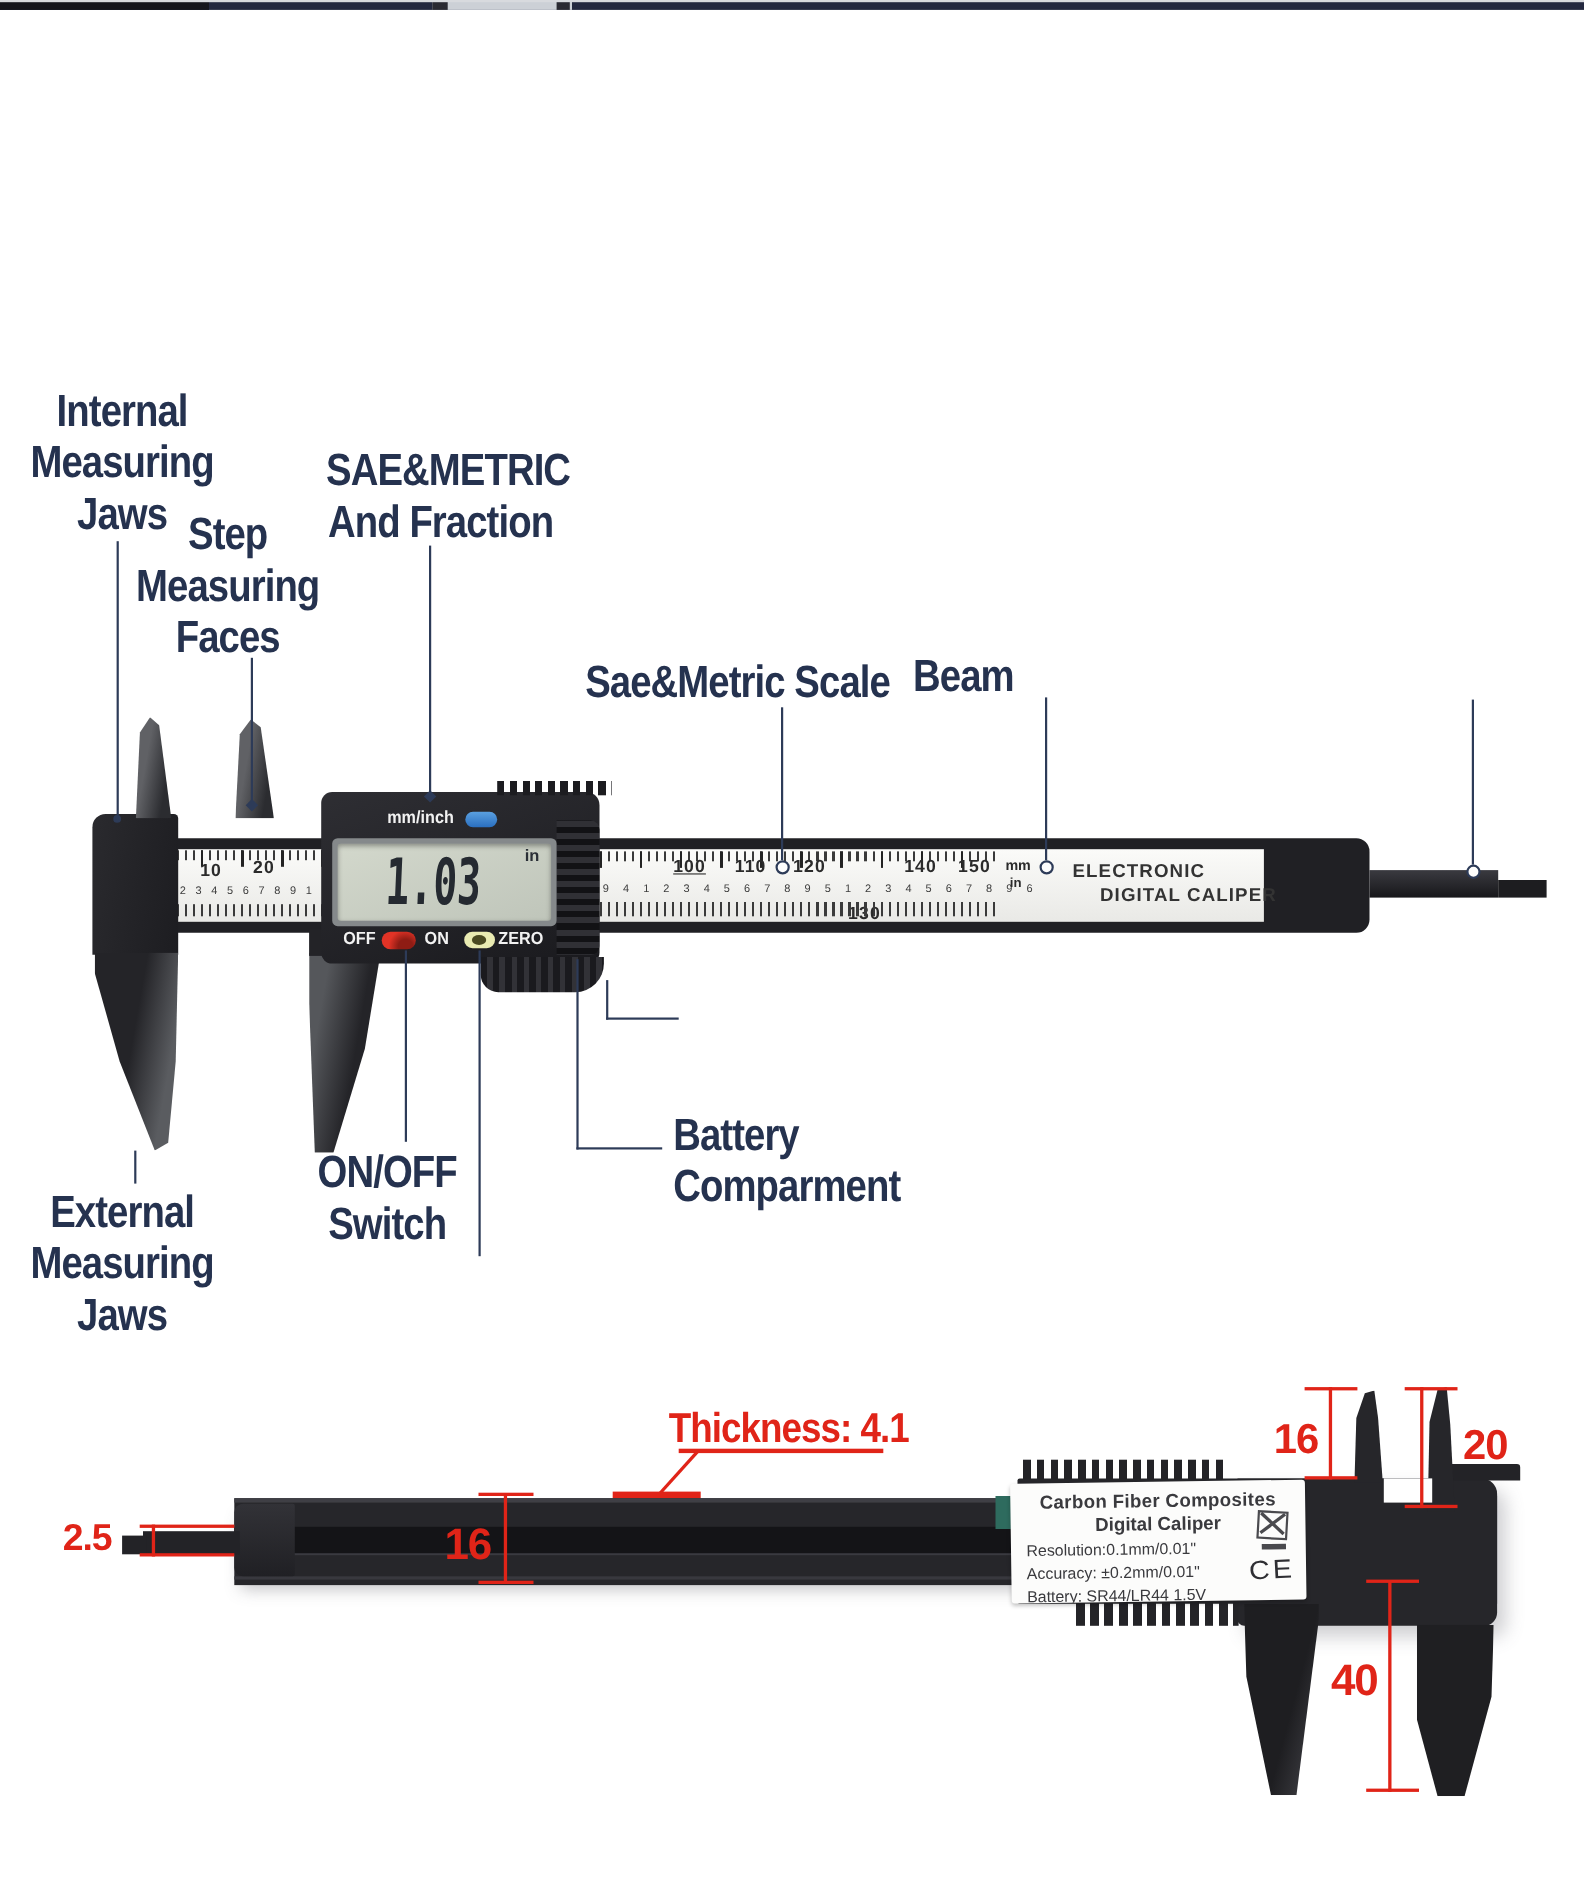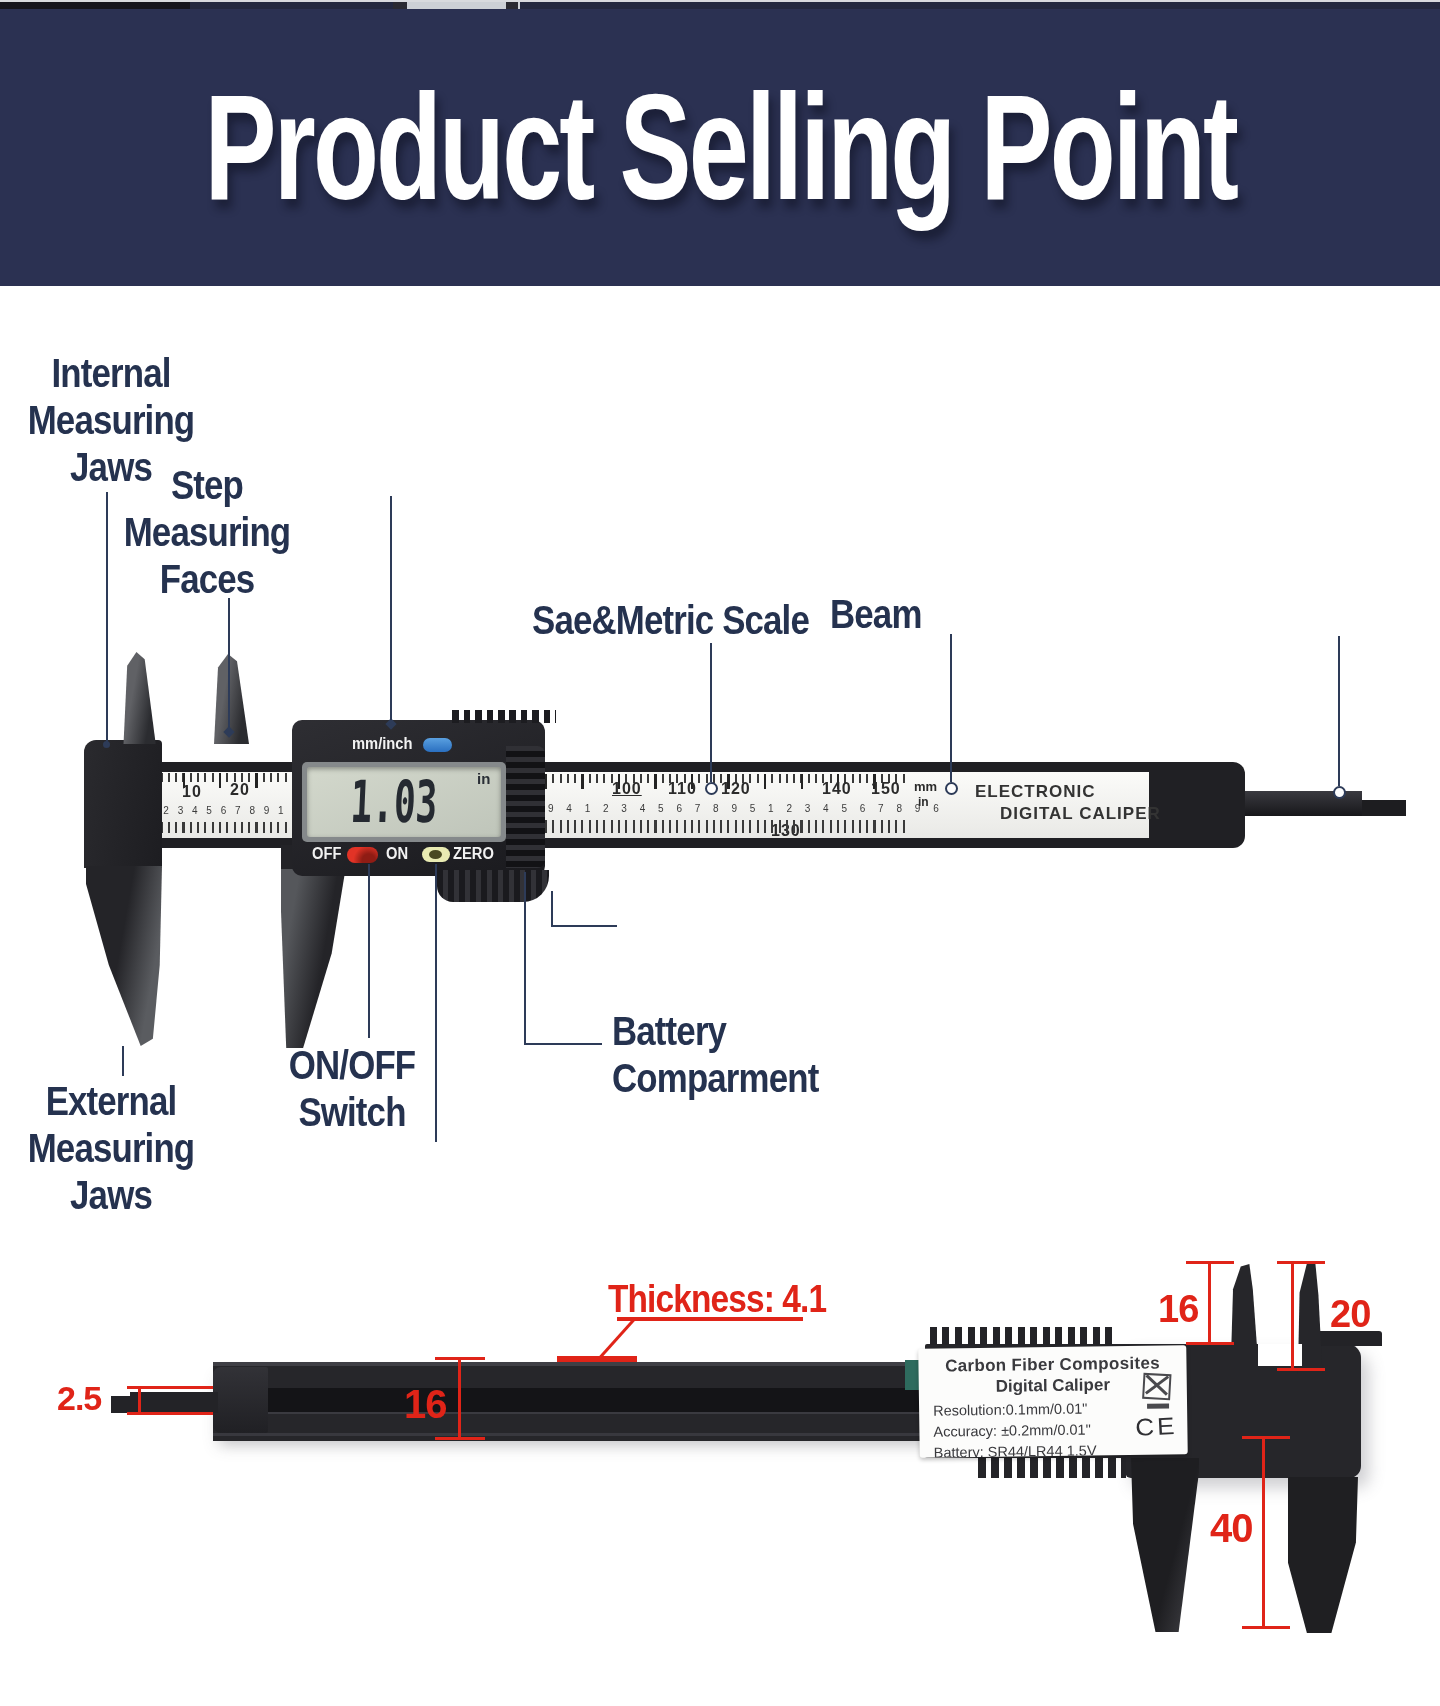"Product Selling Point" div { html: <div> <div>Product Selling Point</div> </div> -> none }
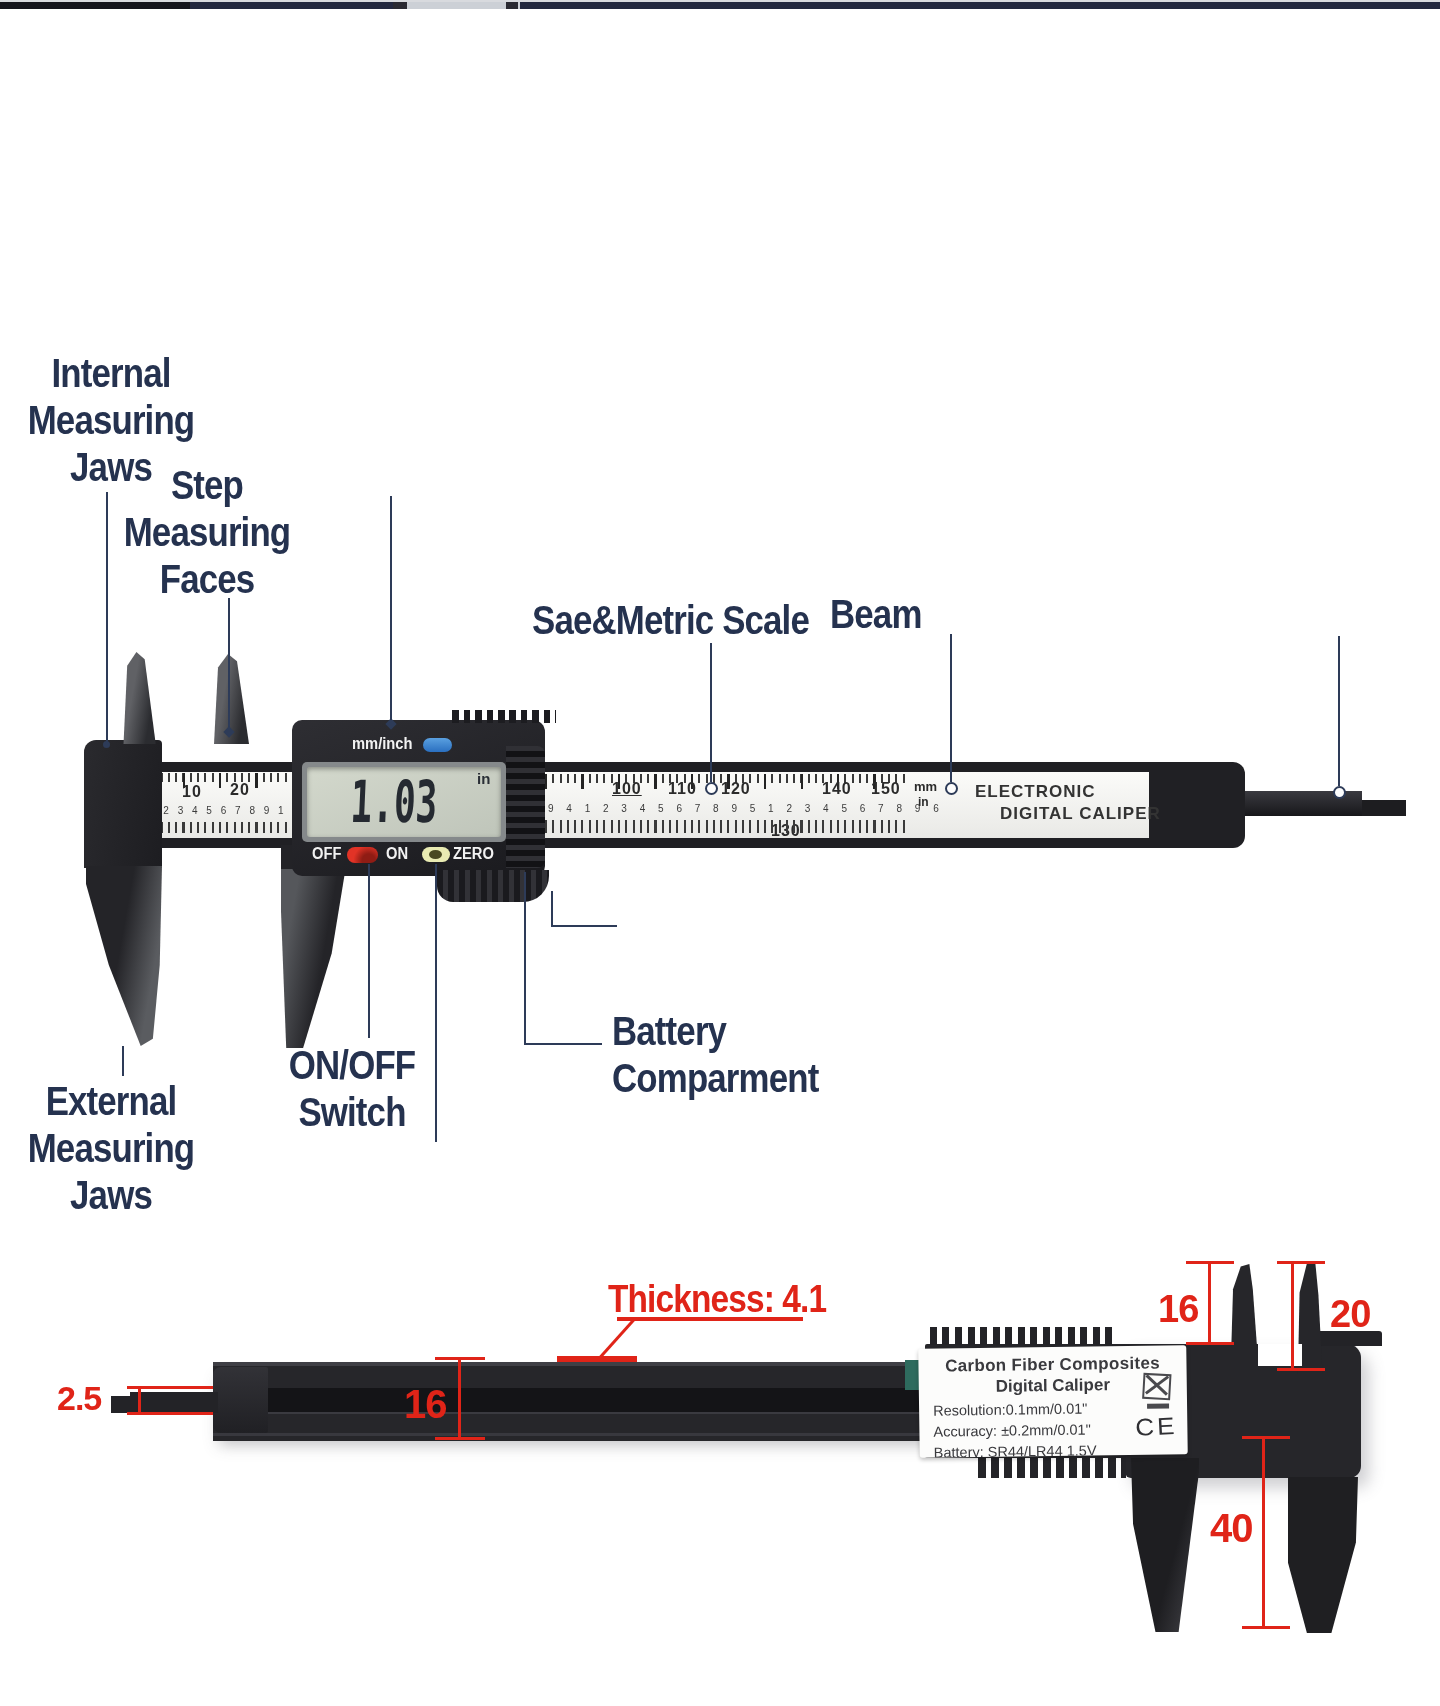"SAE&METRIC" div.lbl { html: none -> <div> <span>SAE&amp;METRIC</span> <span>And Fraction</span> </div> }
